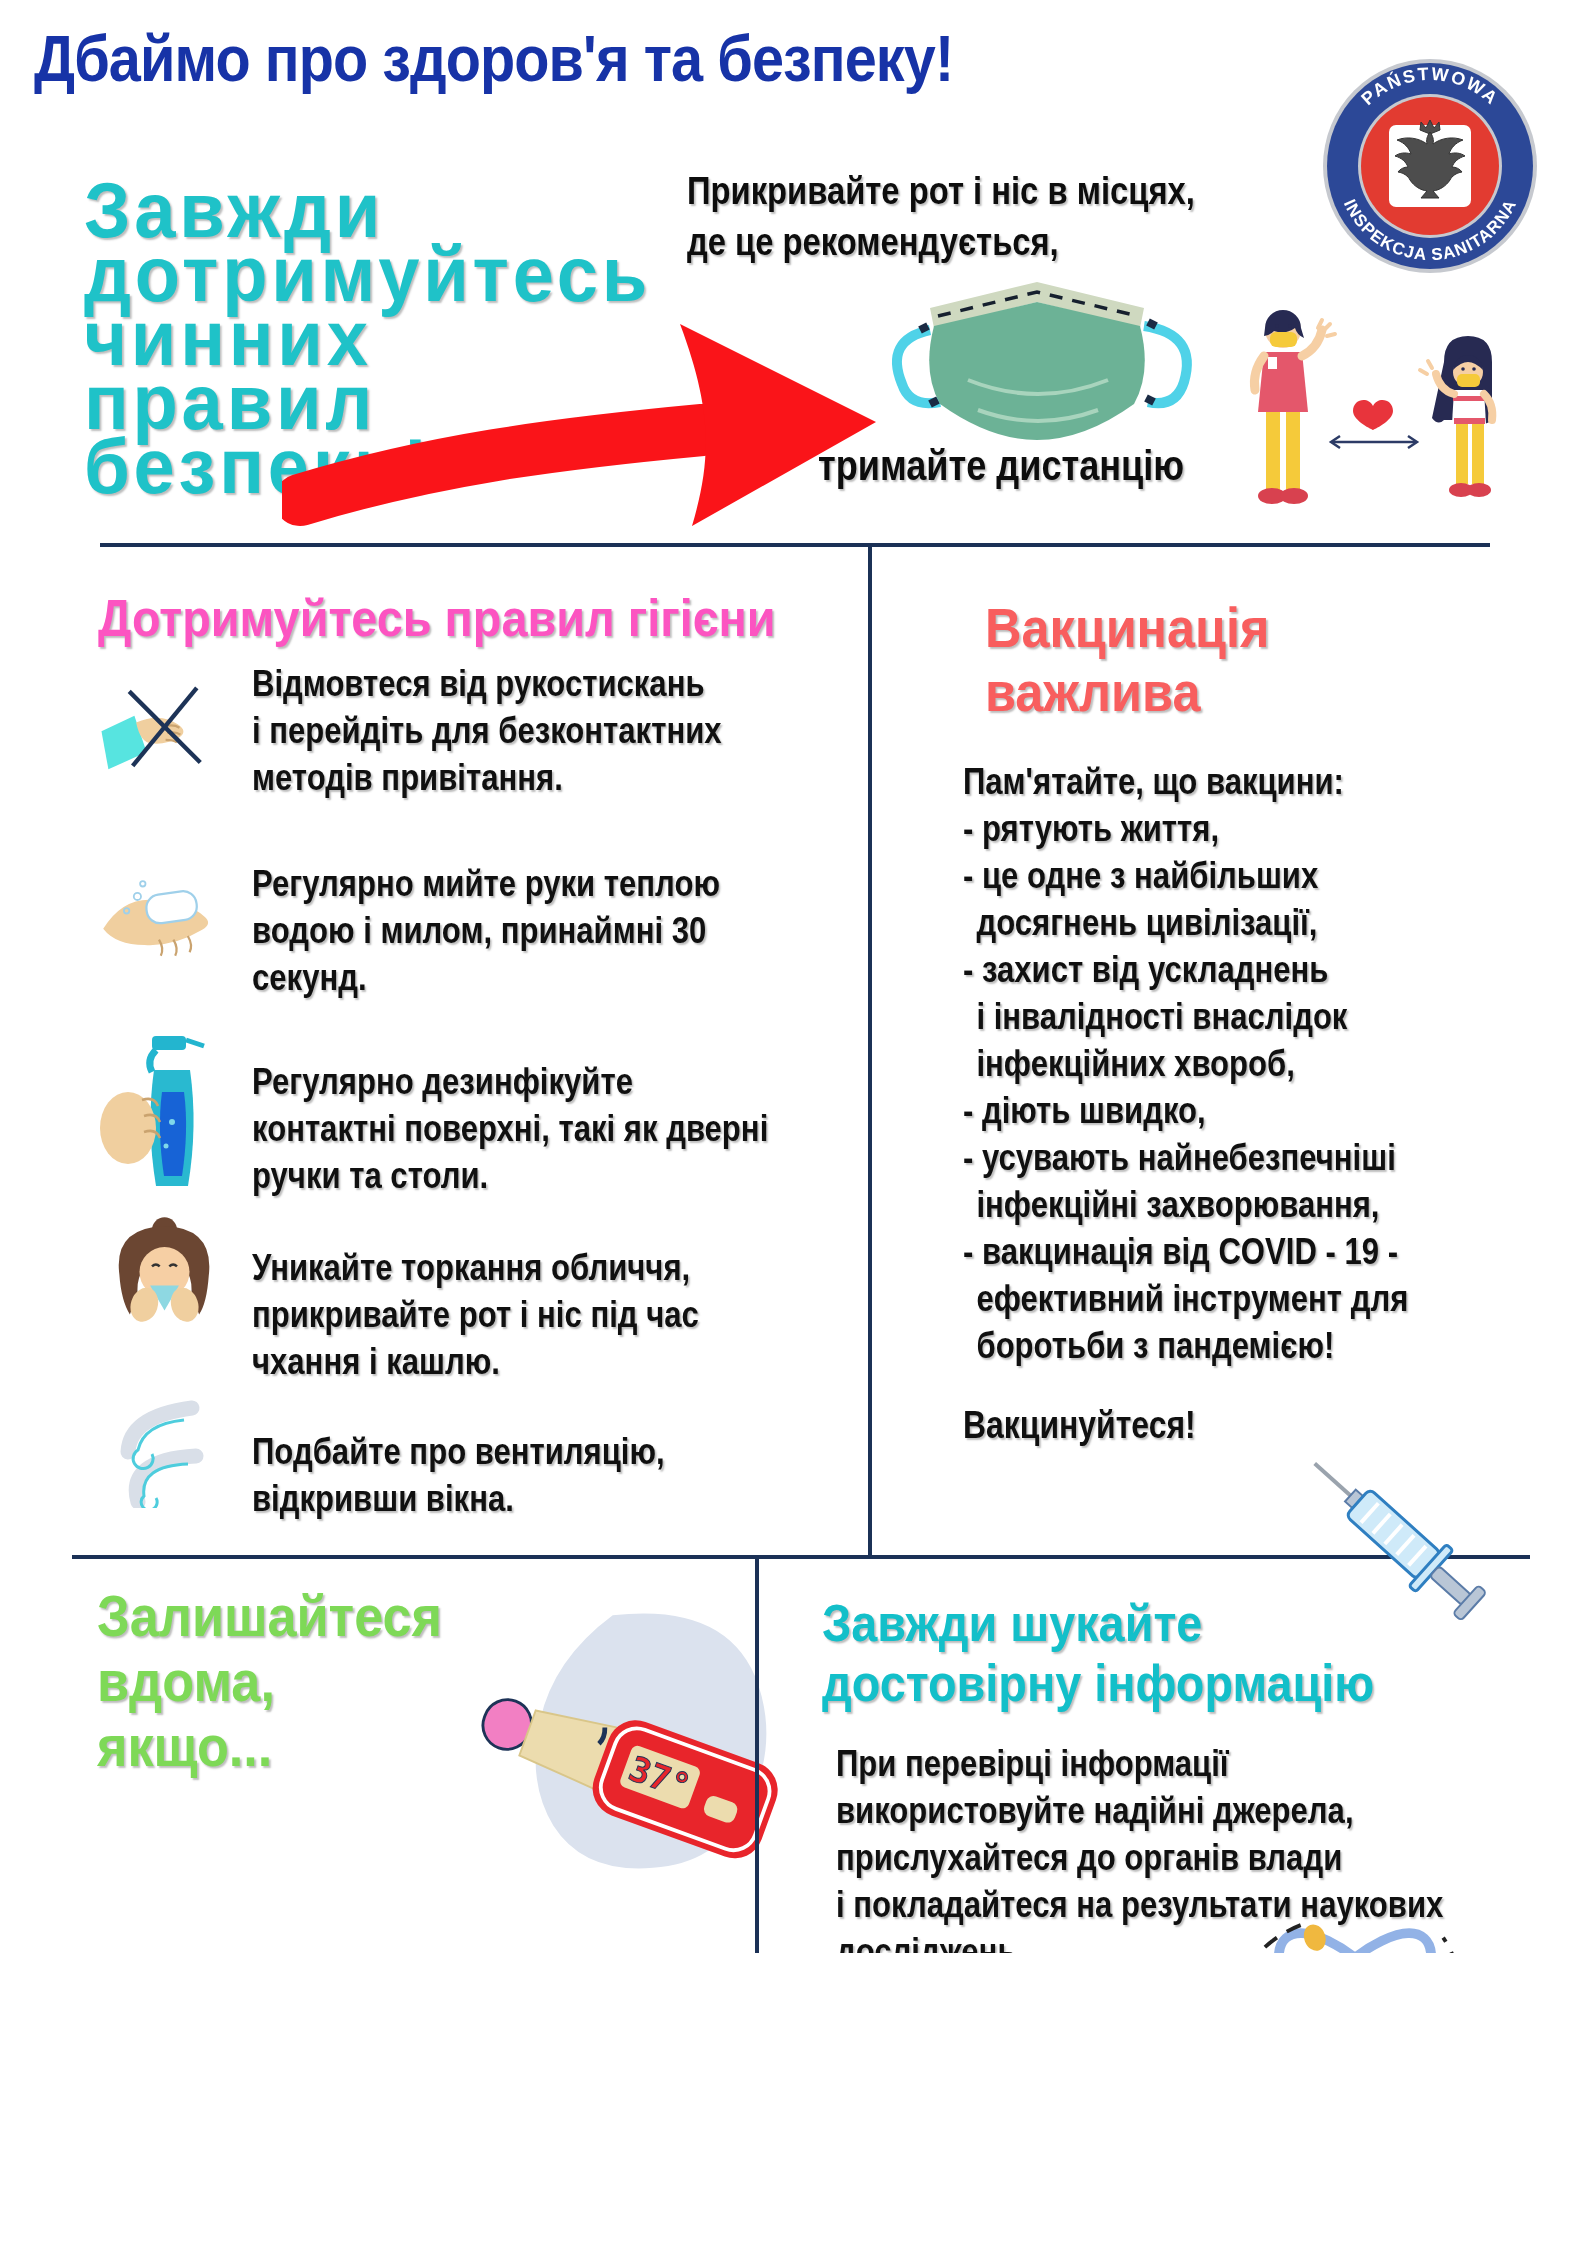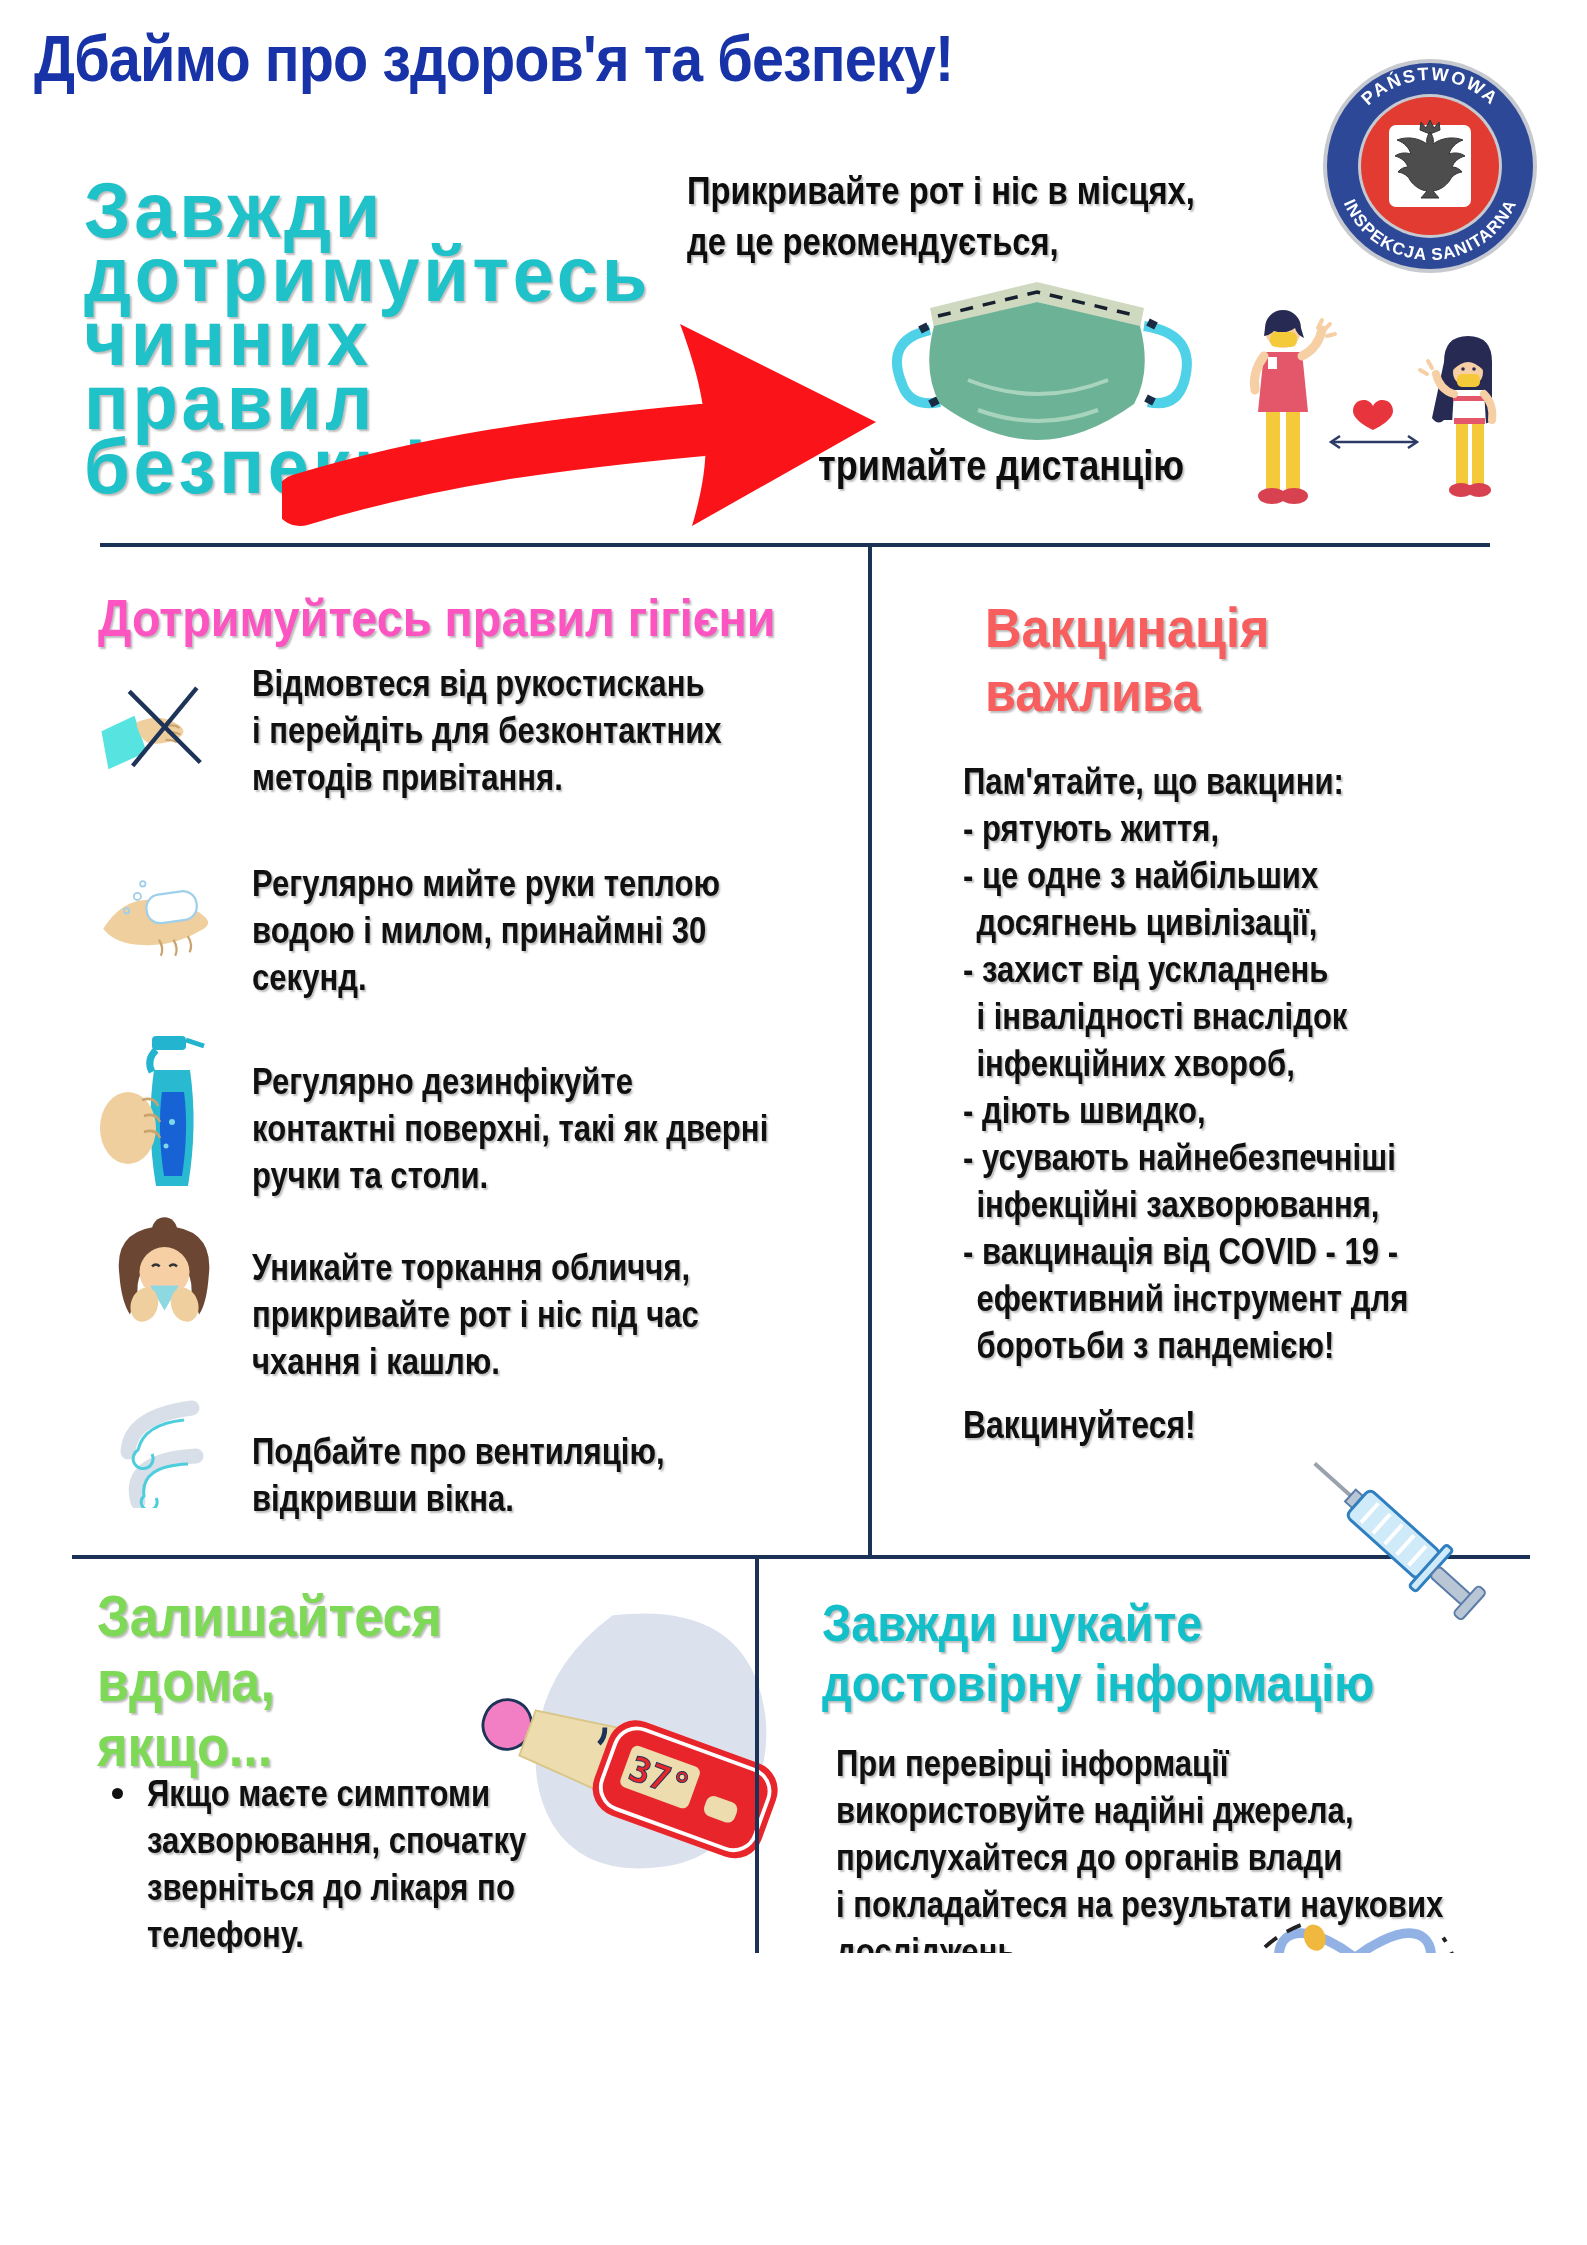"Якщо маєте симптоми" div.brow { html: <div> <span></span> <div> <div>Якщо маєте симптоми</div> <div>захворювання, спочатку</div> <div>зверніться до лікаря по</div> <div>телефону.</div> </div> </div> -> none }
